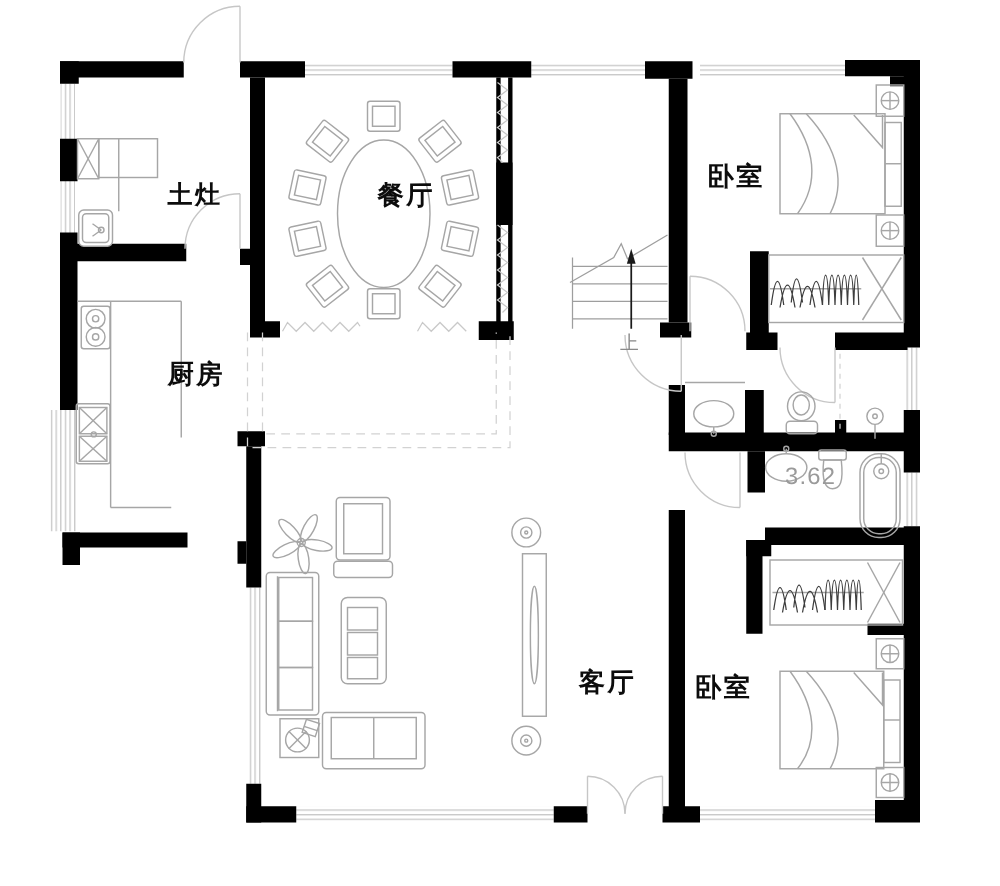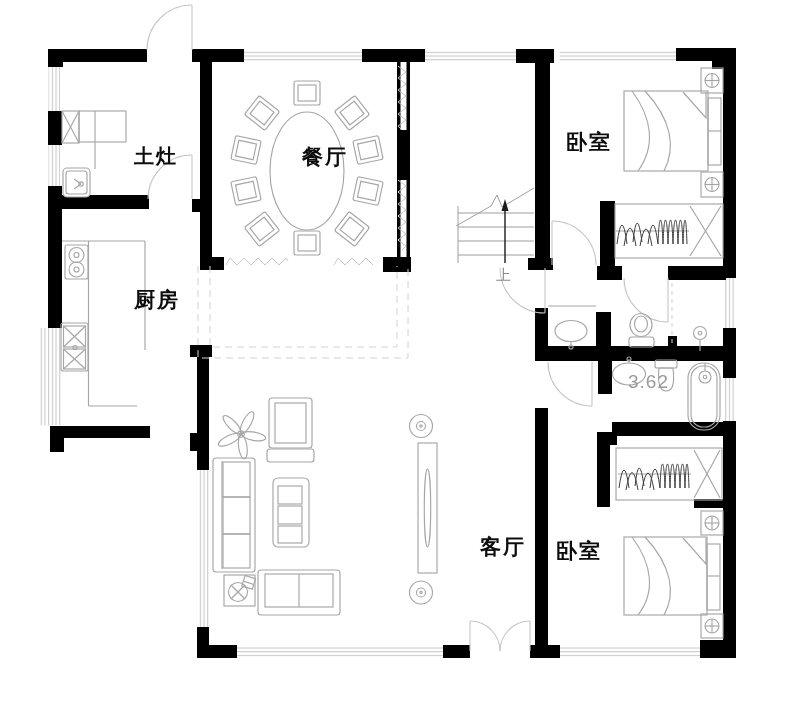"客厅" span.lbl { left: 480px -> 463px }
